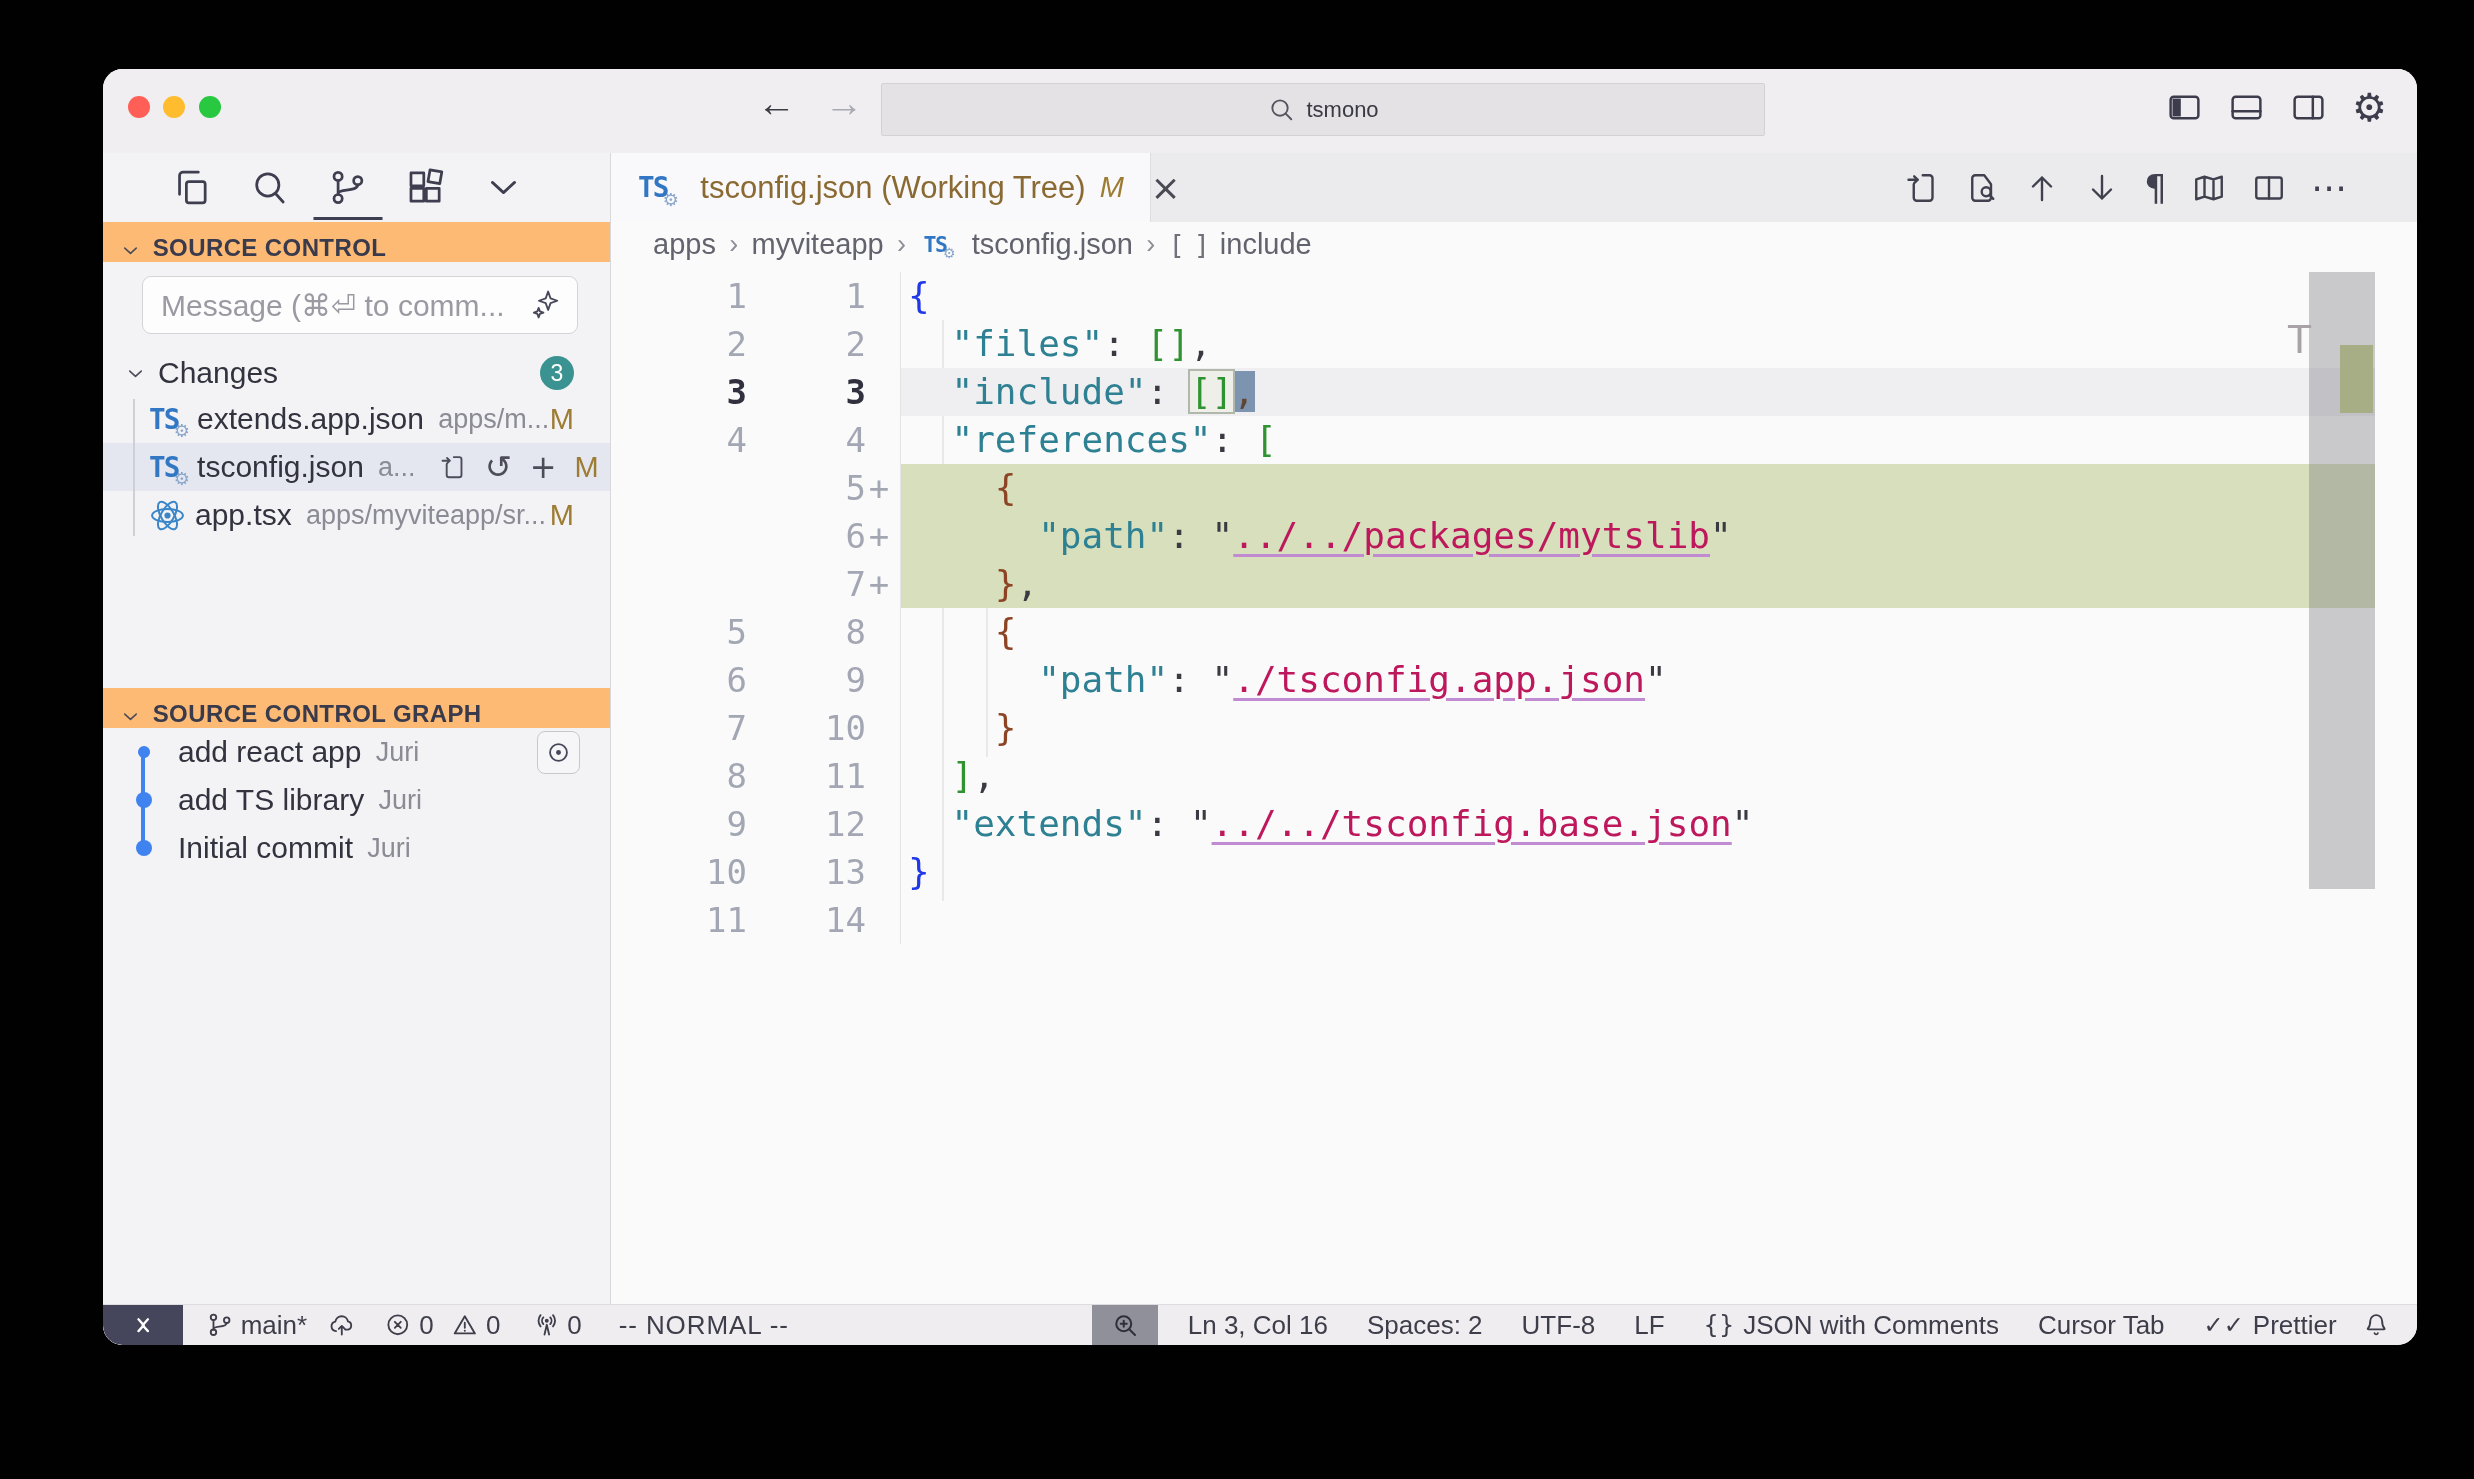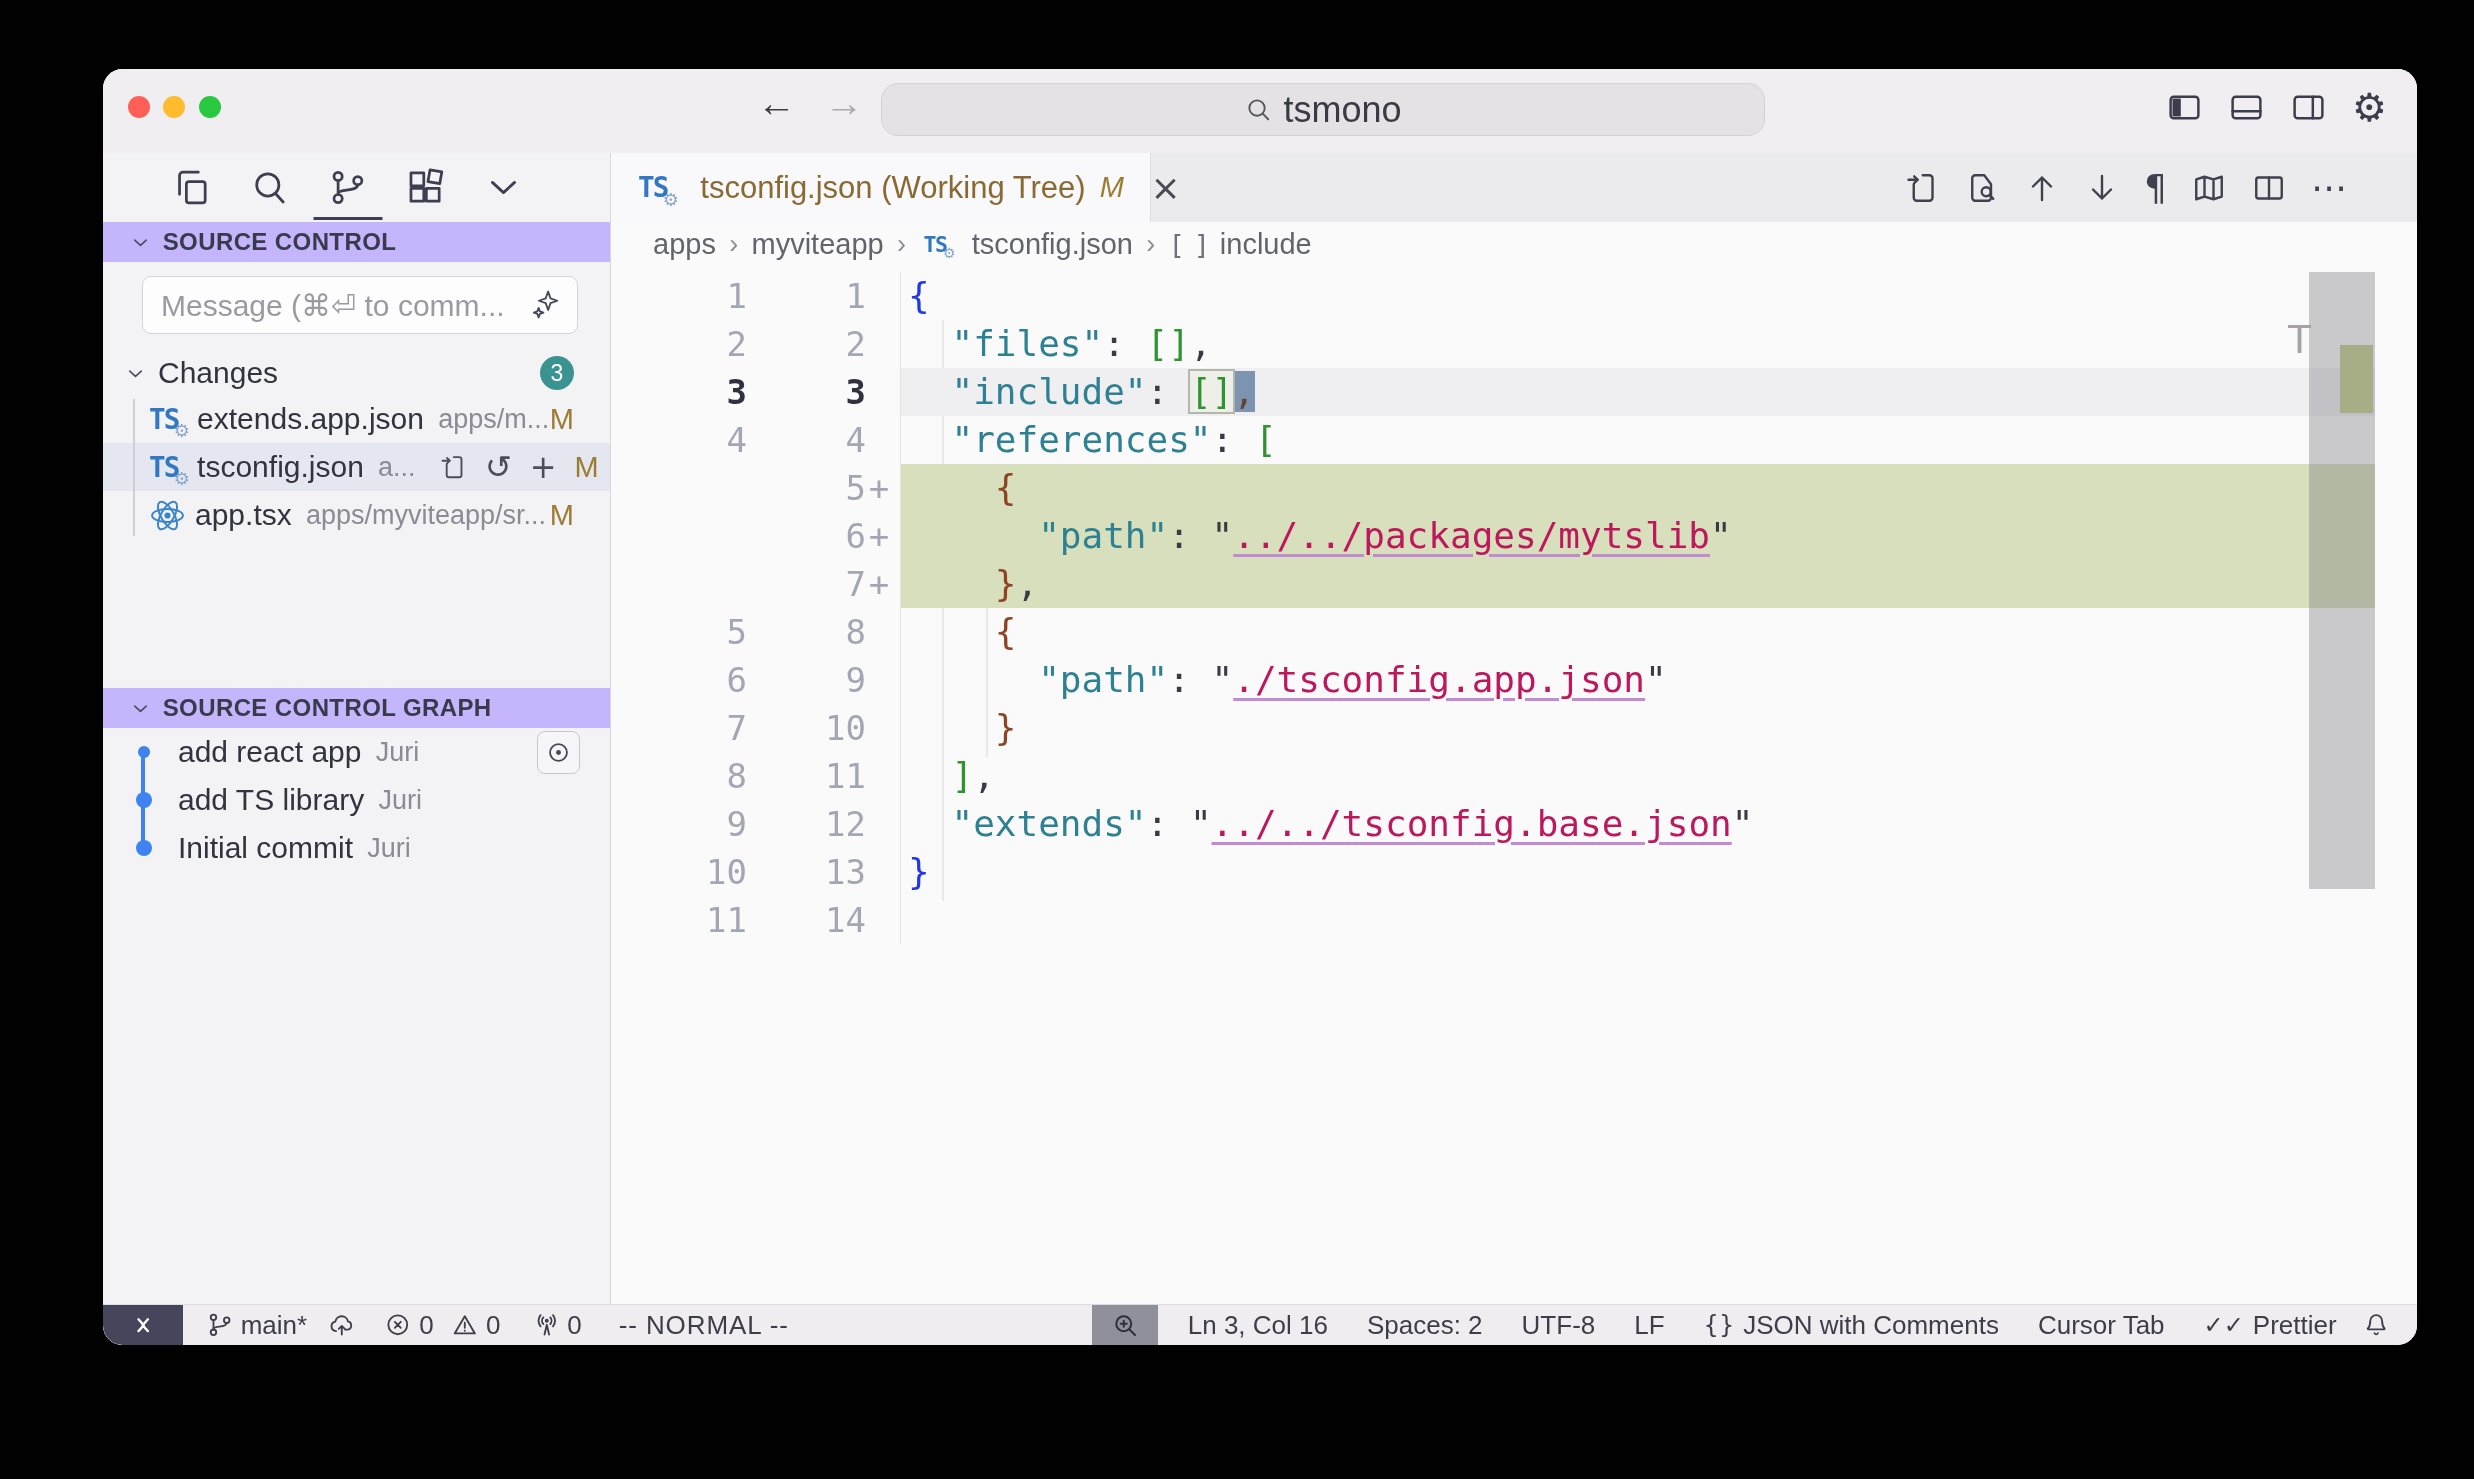"tsmono" .searchbox { border-radius: 17px -> 2px; font-size: 36px -> 22px }
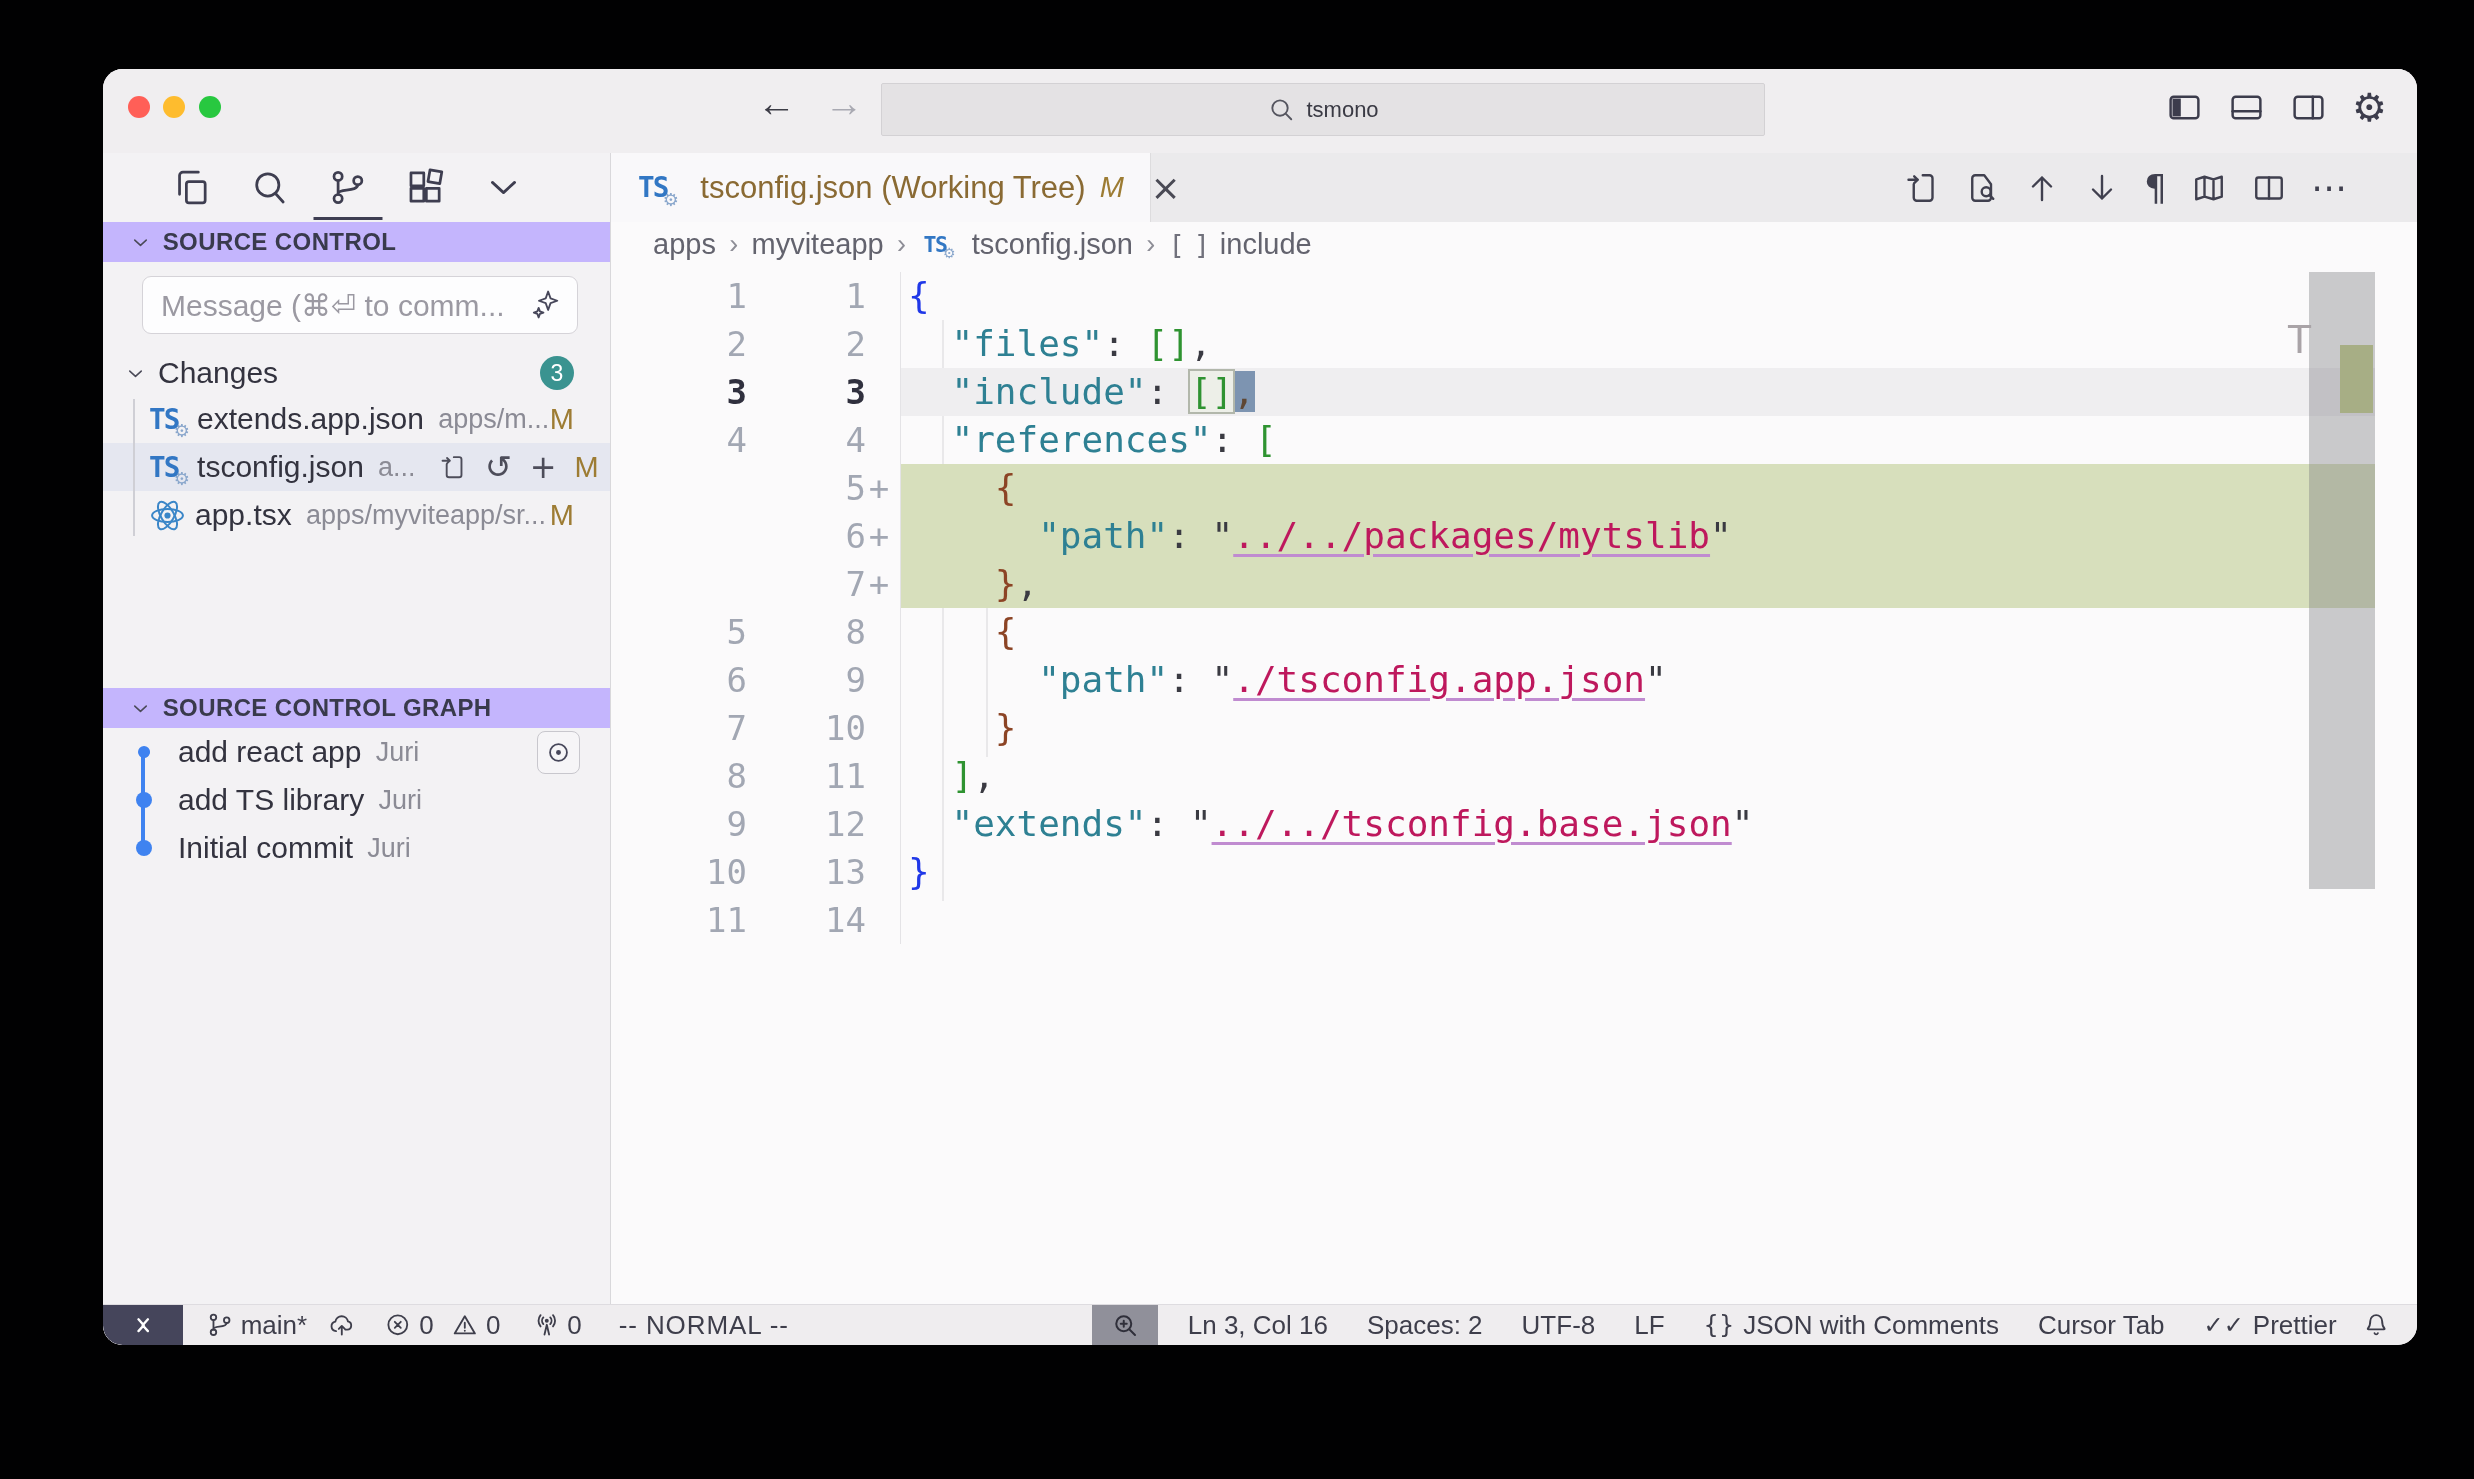"SOURCE CONTROL" .section-header { align-items: center -> flex-end; background: #c4b5fd -> #fdba74; padding-left: 26px -> 16px }
